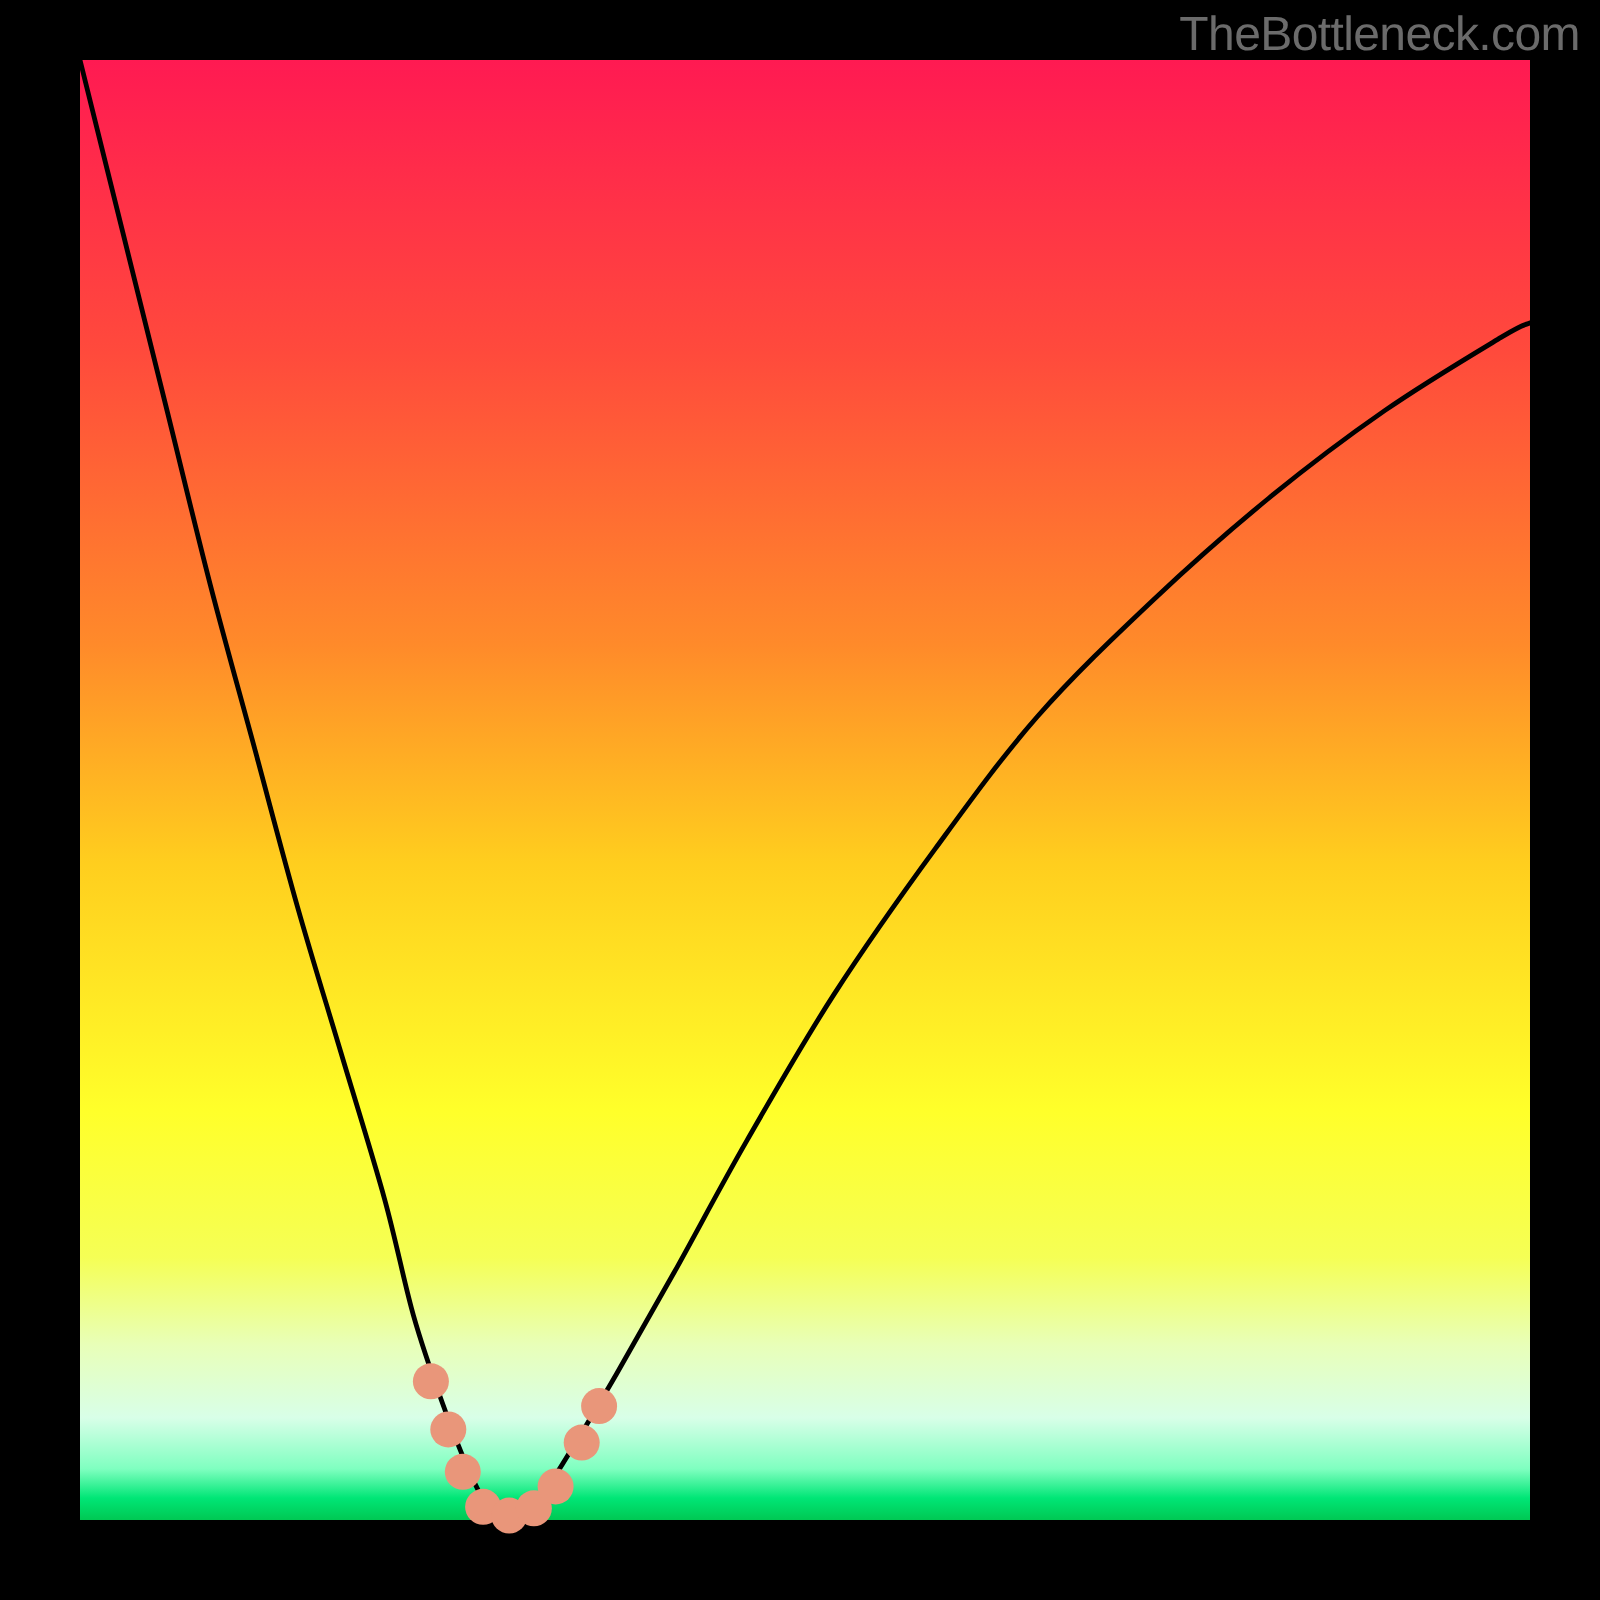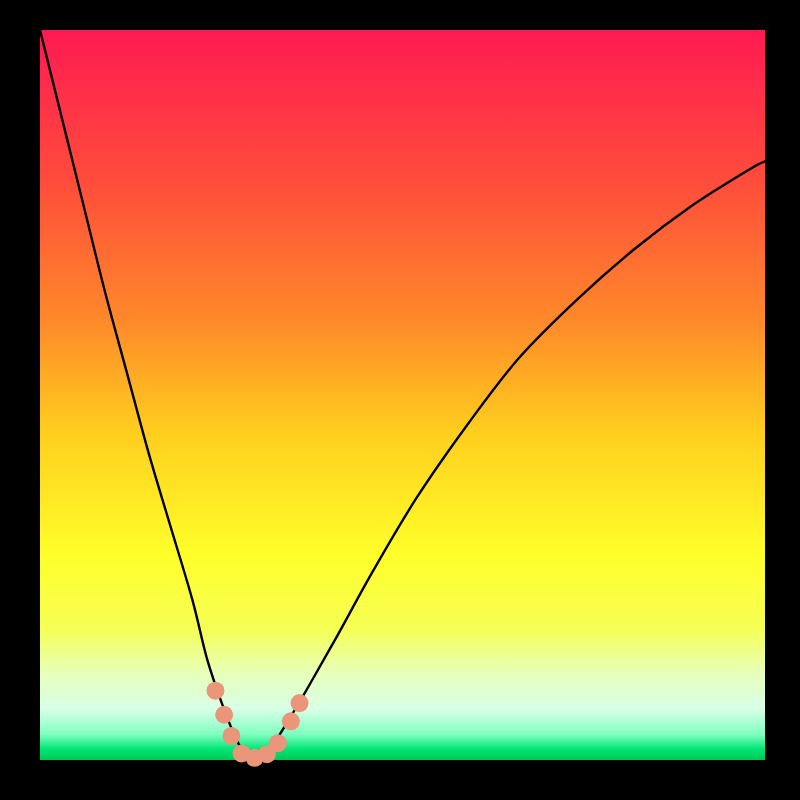"TheBottleneck.com" div.watermark { html: none -> <div>TheBottleneck.com</div> }
